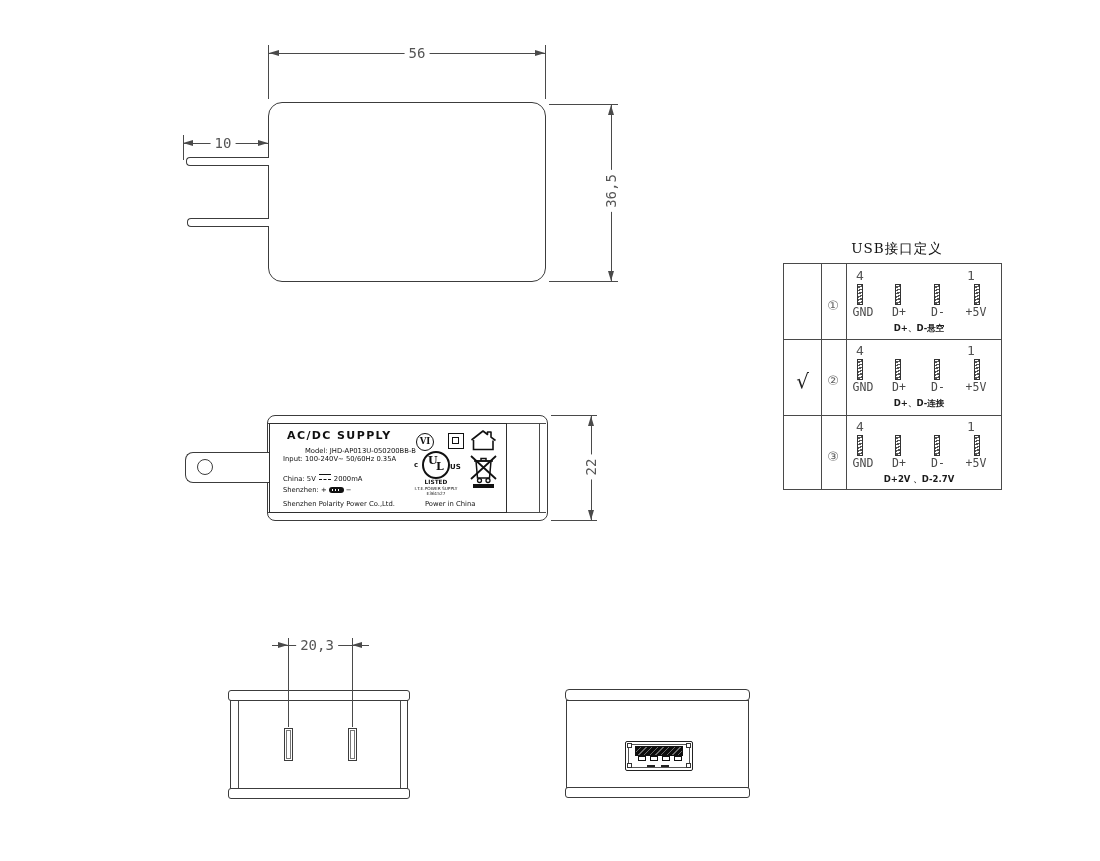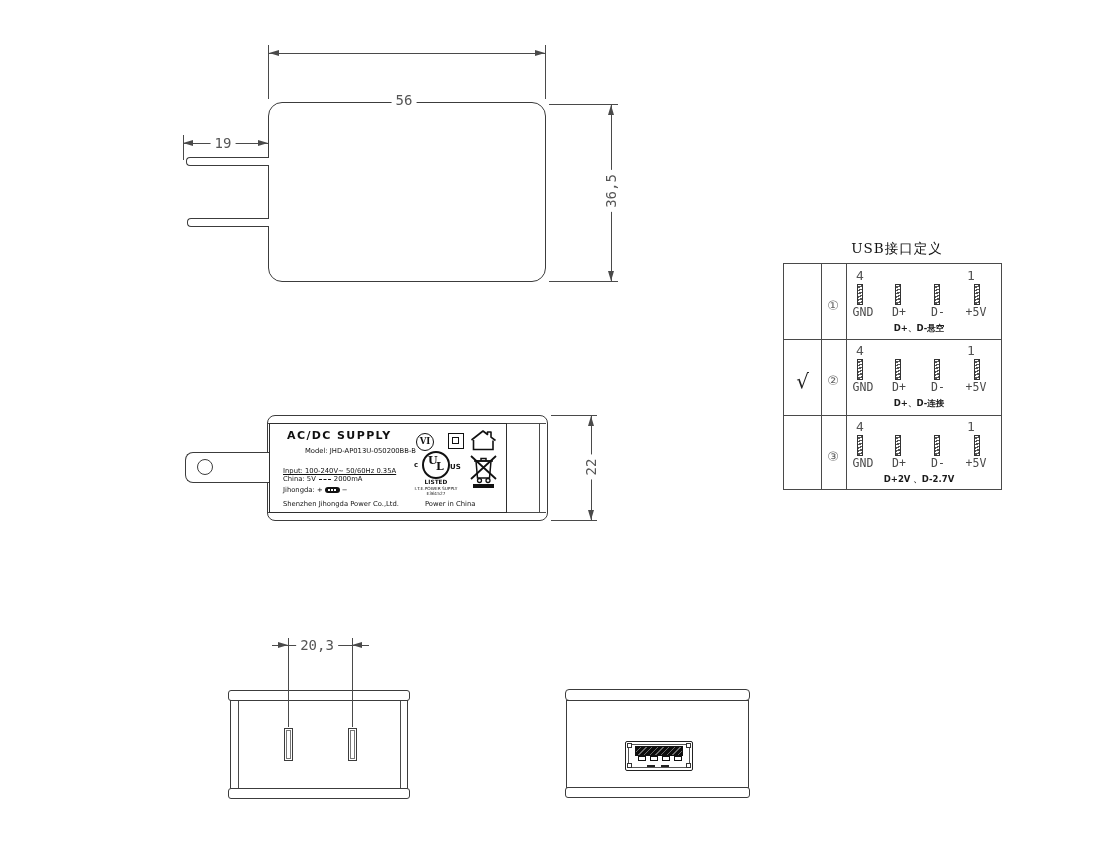"56" div.dim { left: 404px -> 417px; margin-top: 47px -> none }
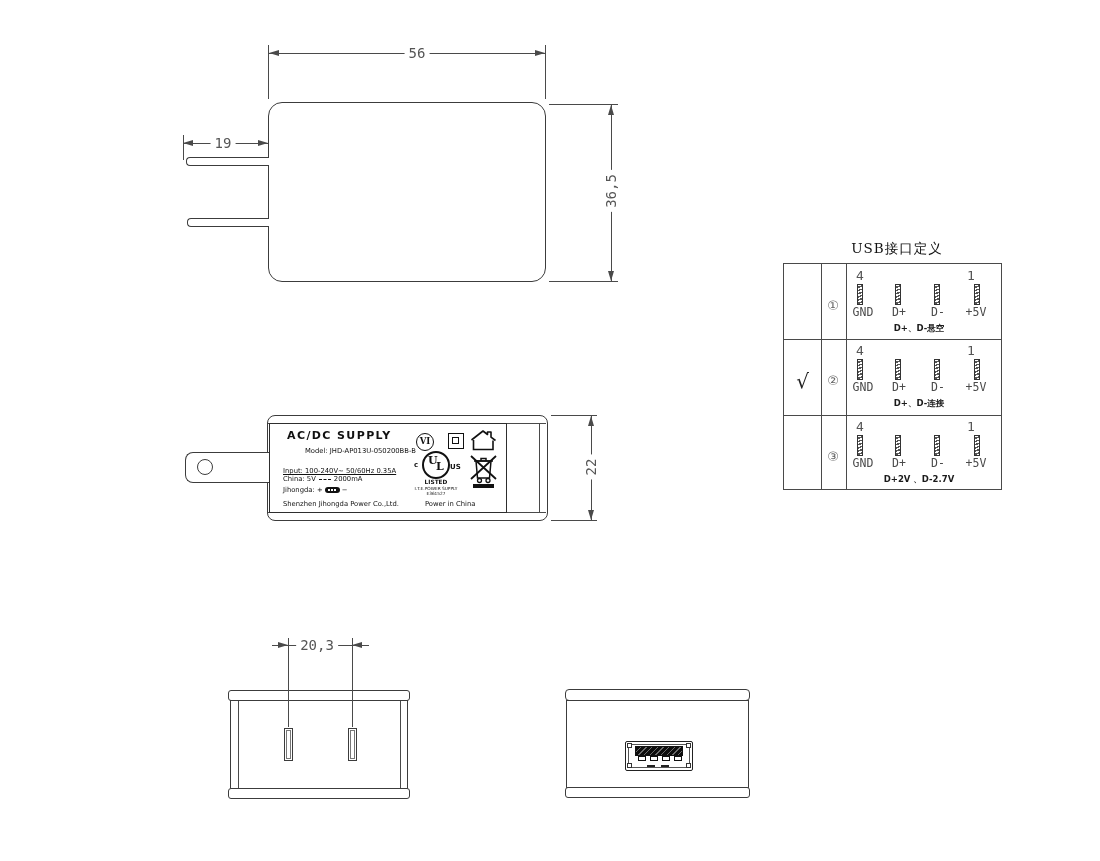"19" div.dim { text: 19 -> 10 }
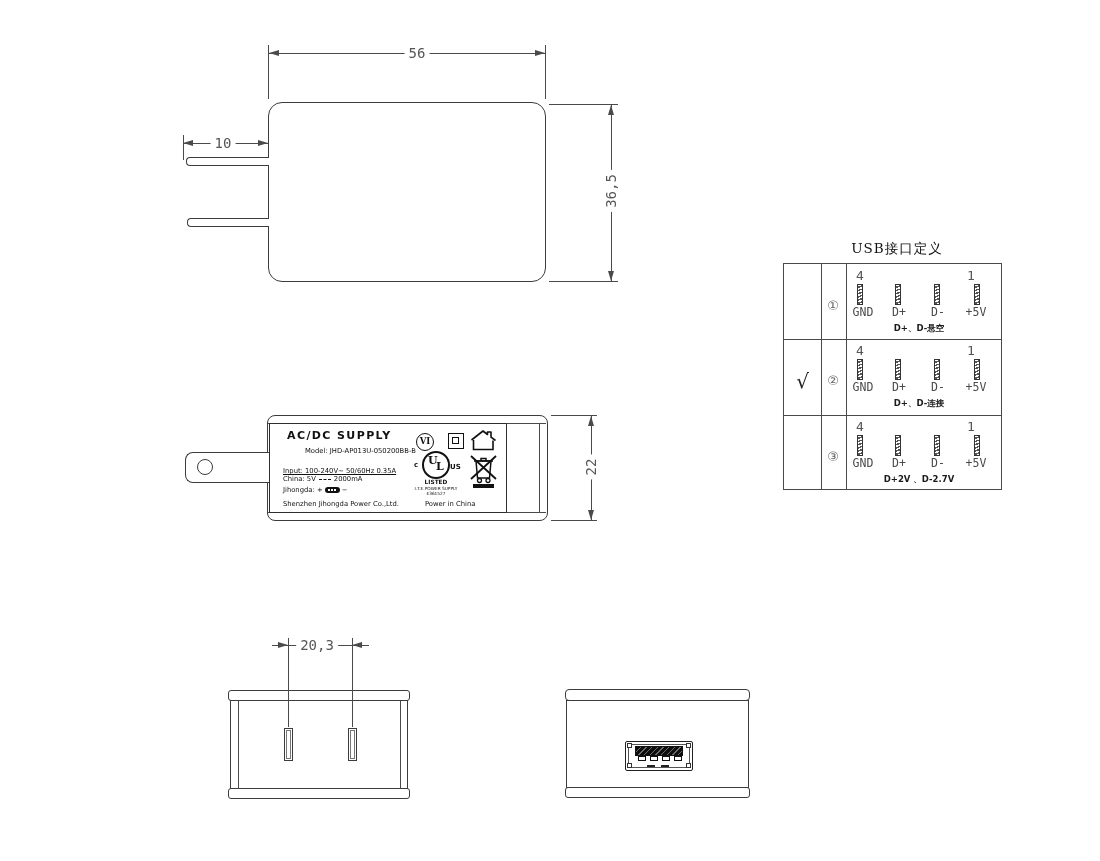"Input: 100-240V~ 50/60Hz 0.35A" div.lbl-line { text-decoration: underline -> none; top: 43px -> 31px }
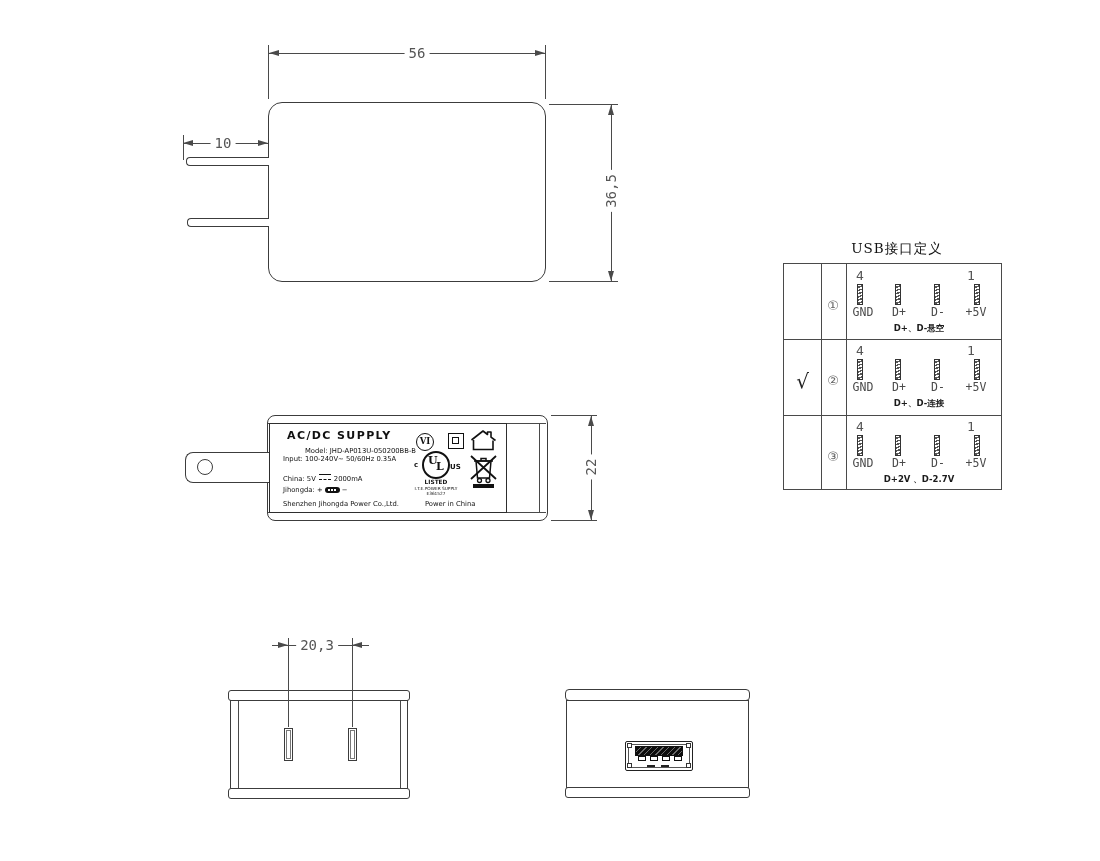"Jihongda:" span { text: Jihongda -> Shenzhen }
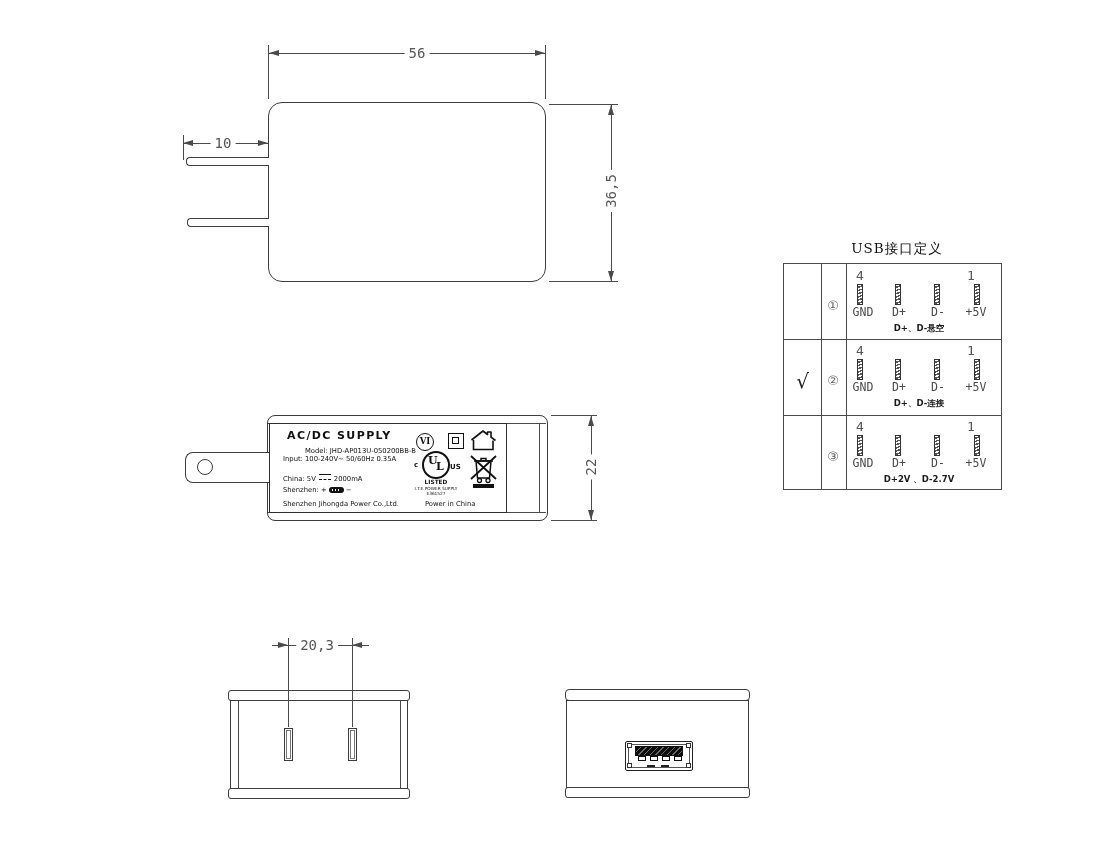"Shenzhen Jihongda Power Co.,Ltd." div.lbl-line { text: Jihongda -> Polarity }
